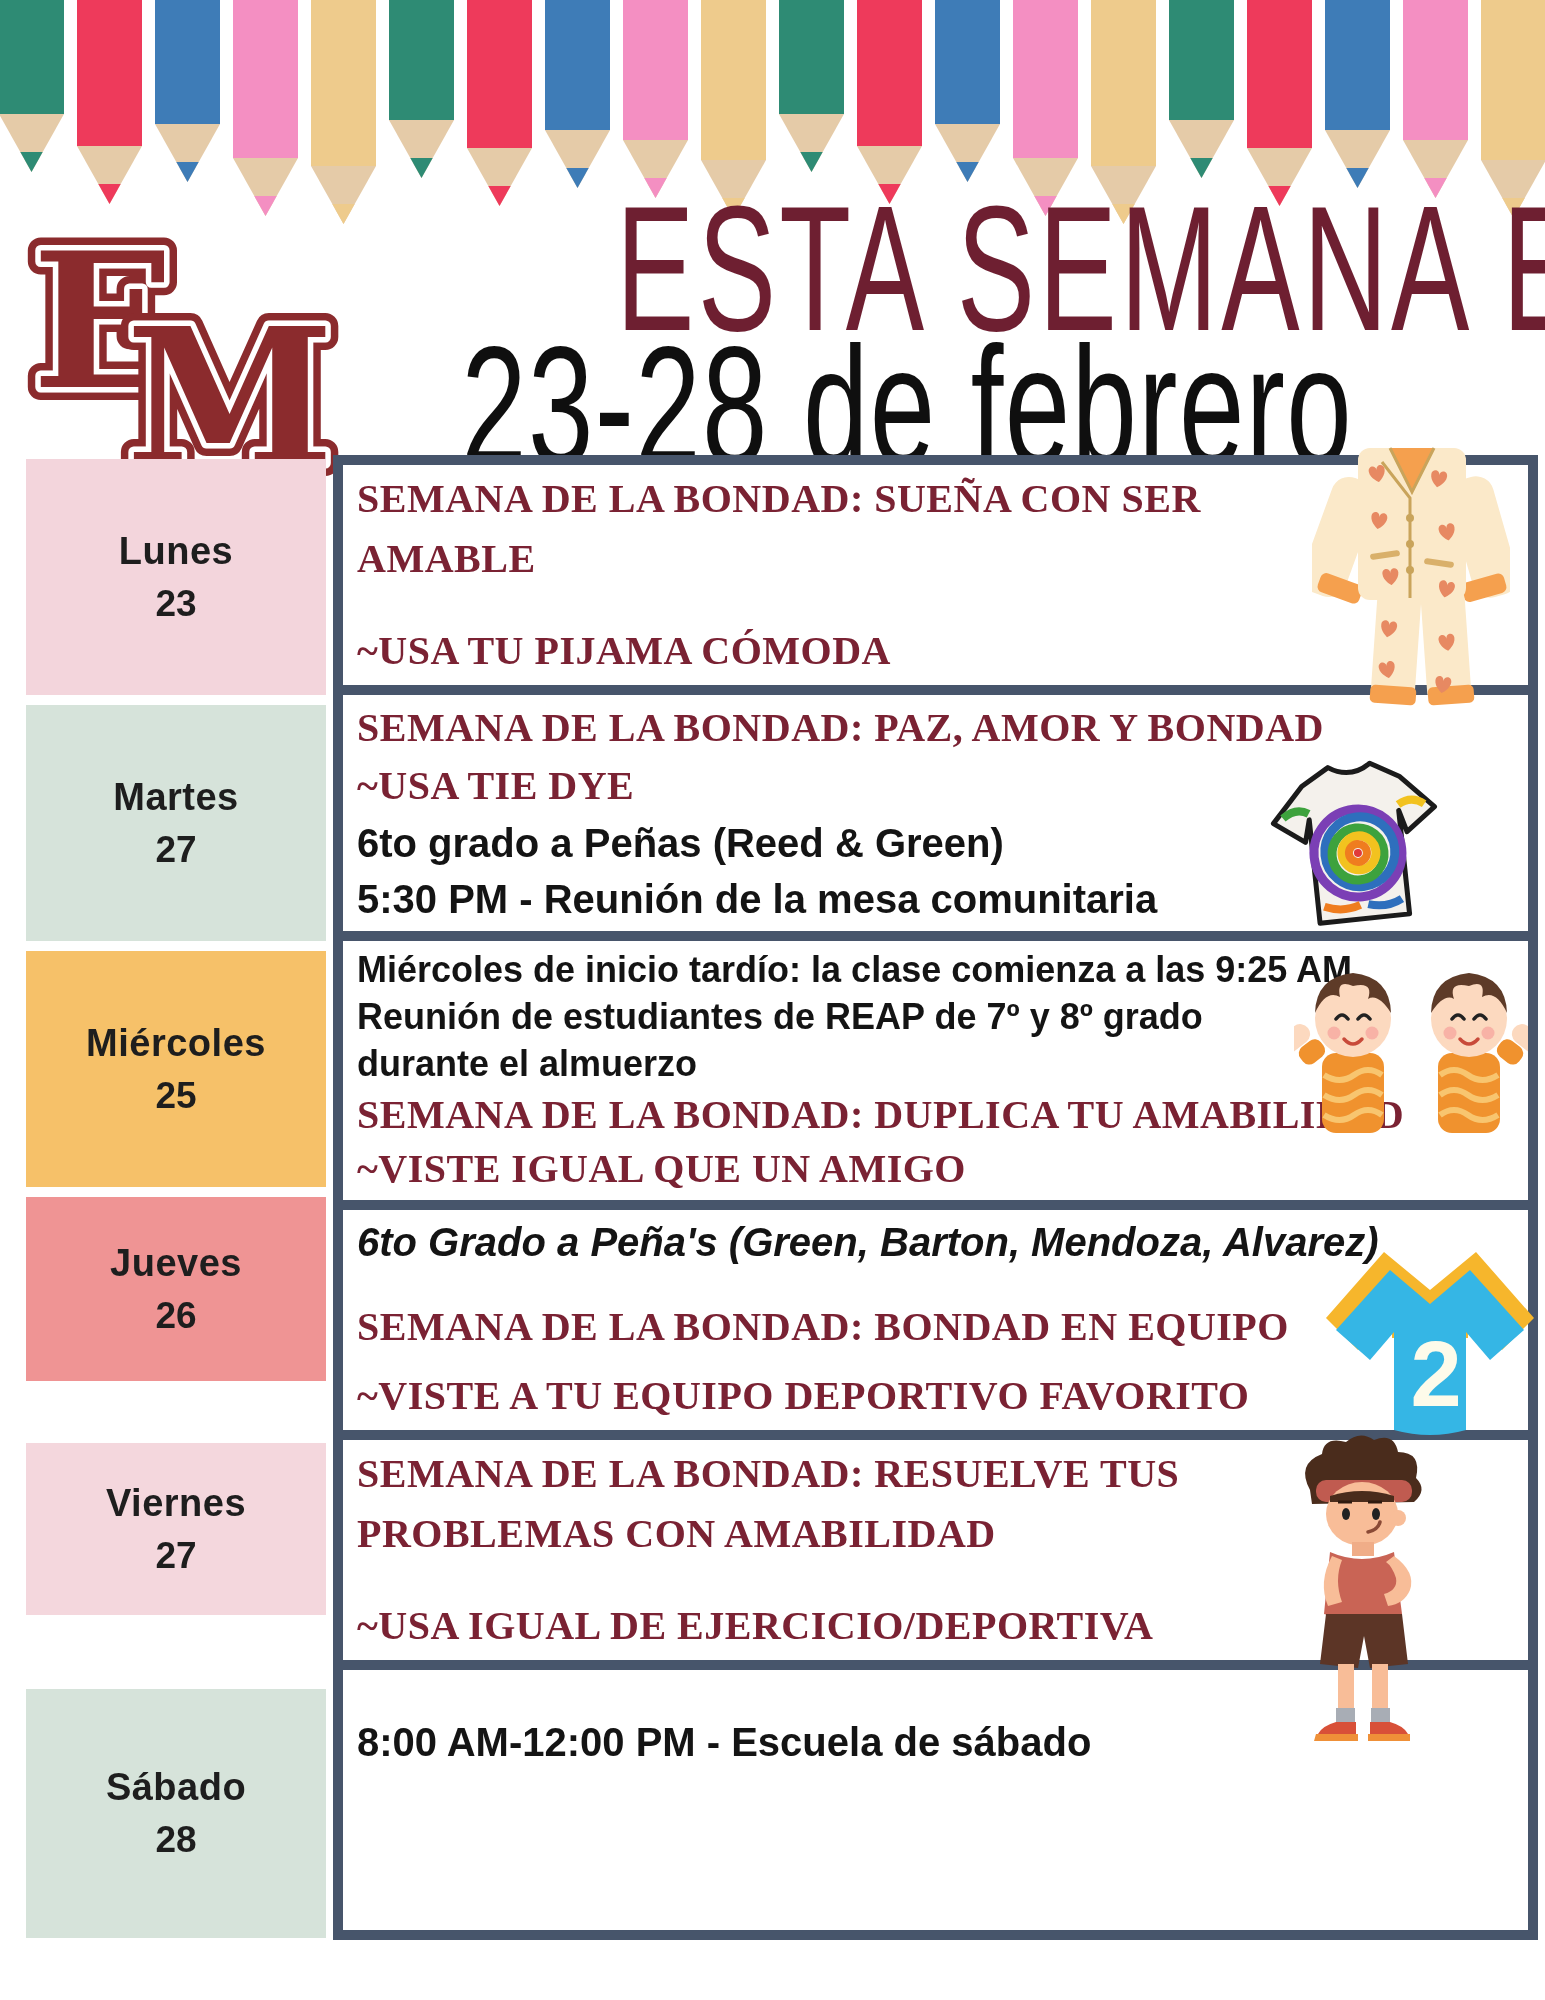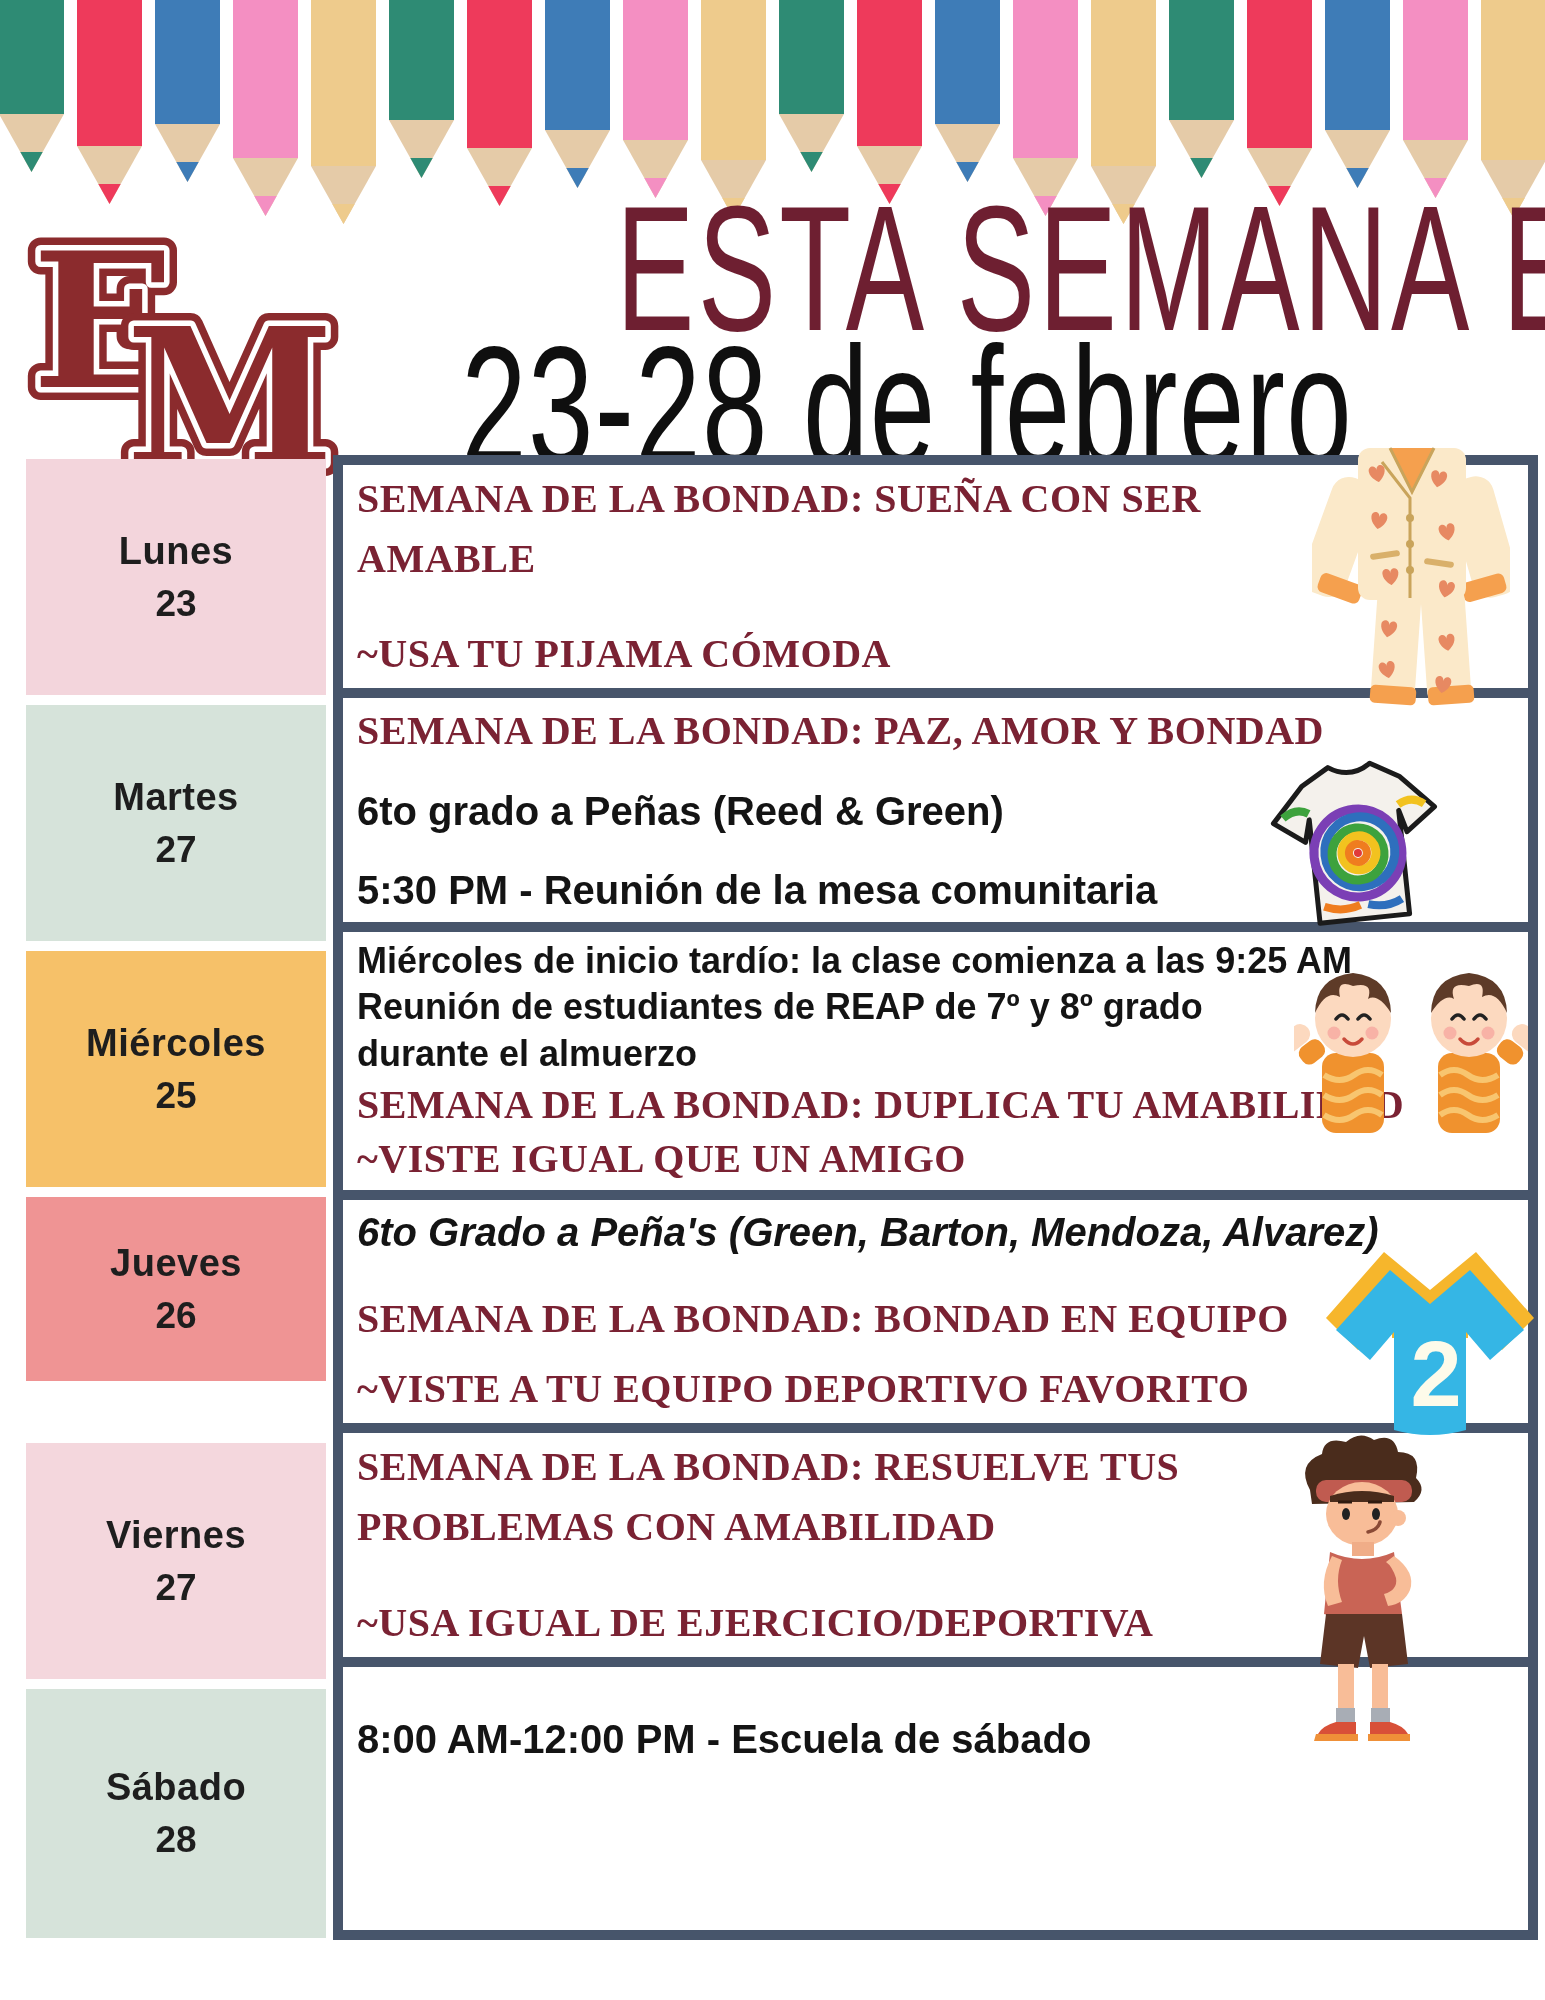"~USA TIE DYE" div.maroon { html: none -> <div>~USA TIE DYE</div> }
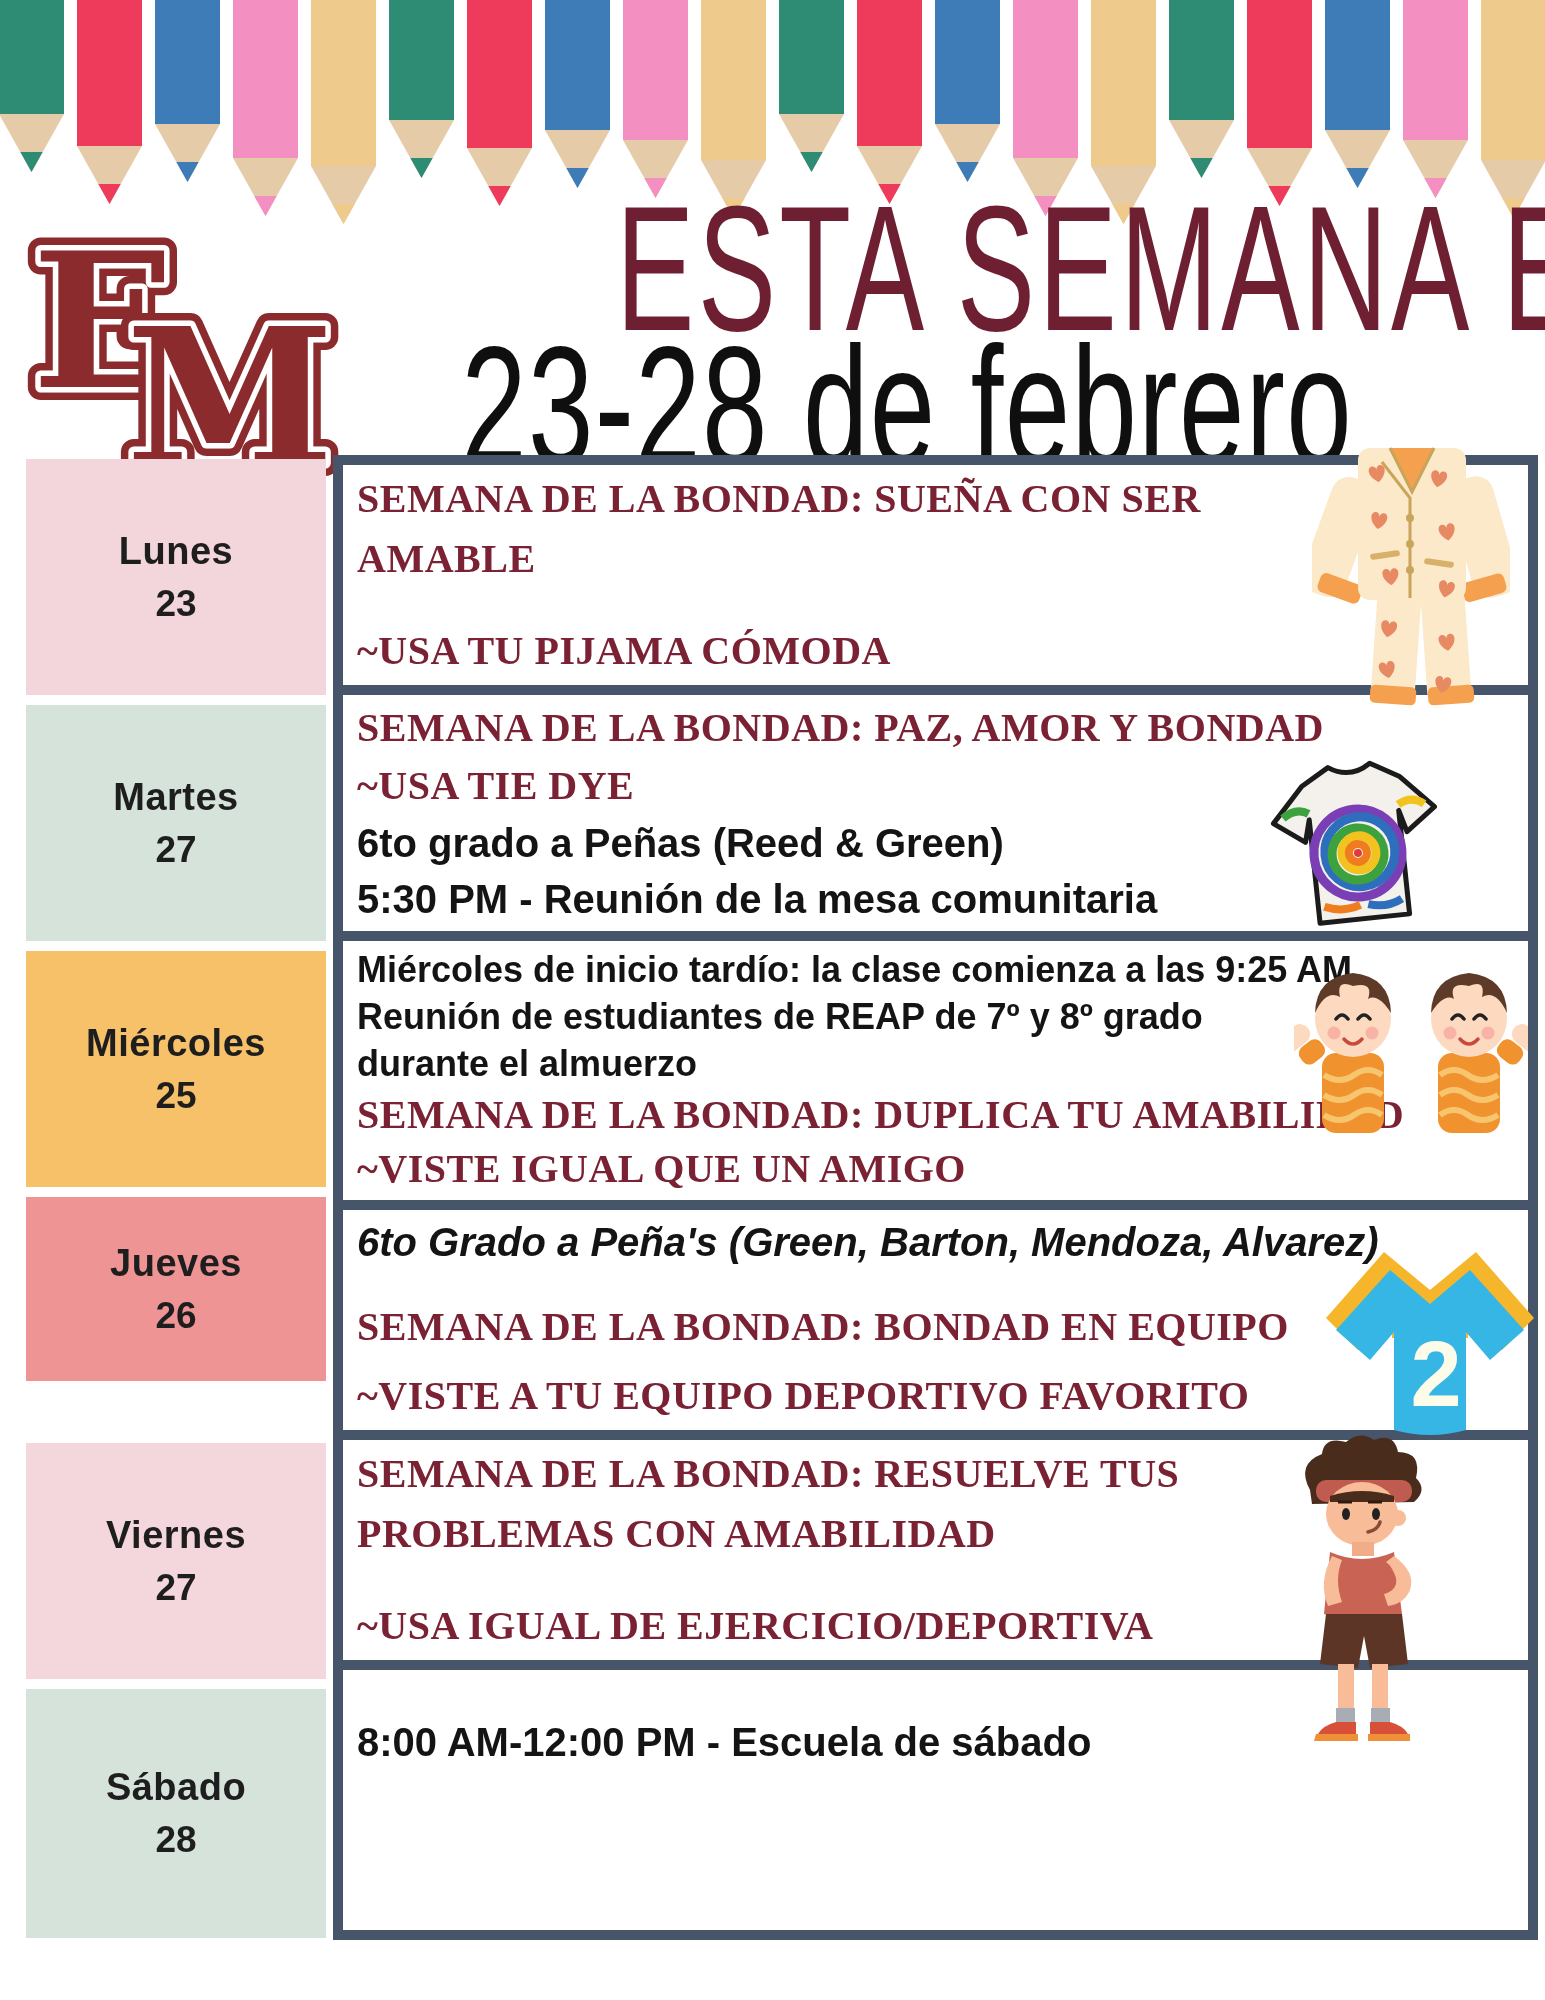"Viernes" .day-4 { height: 236px -> 172px }
